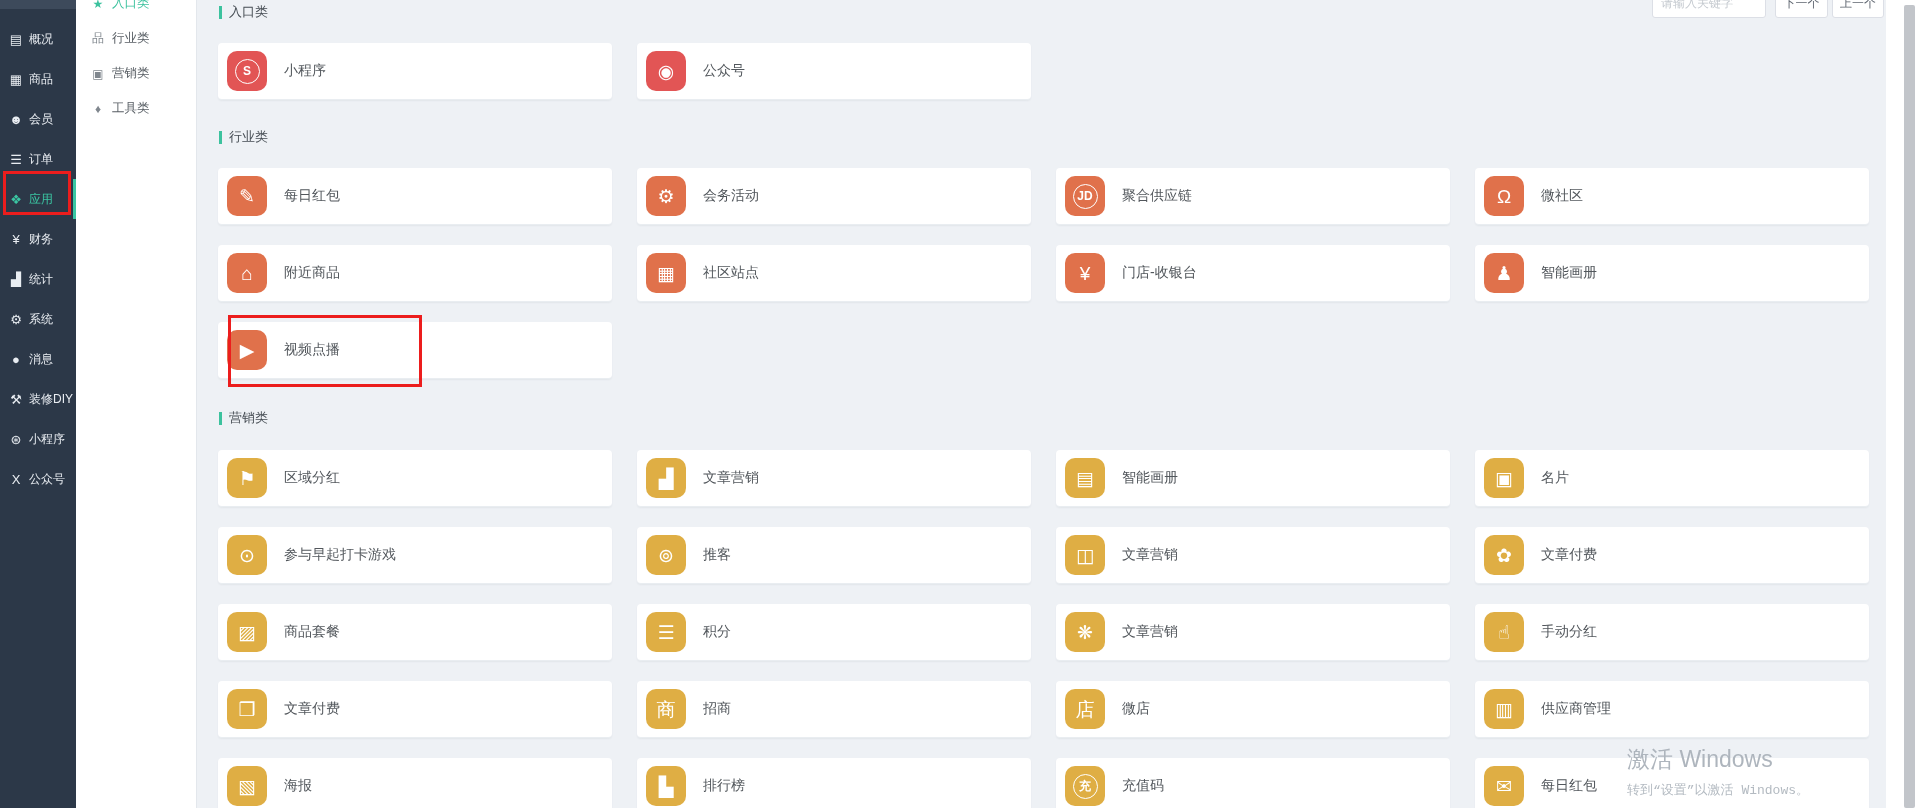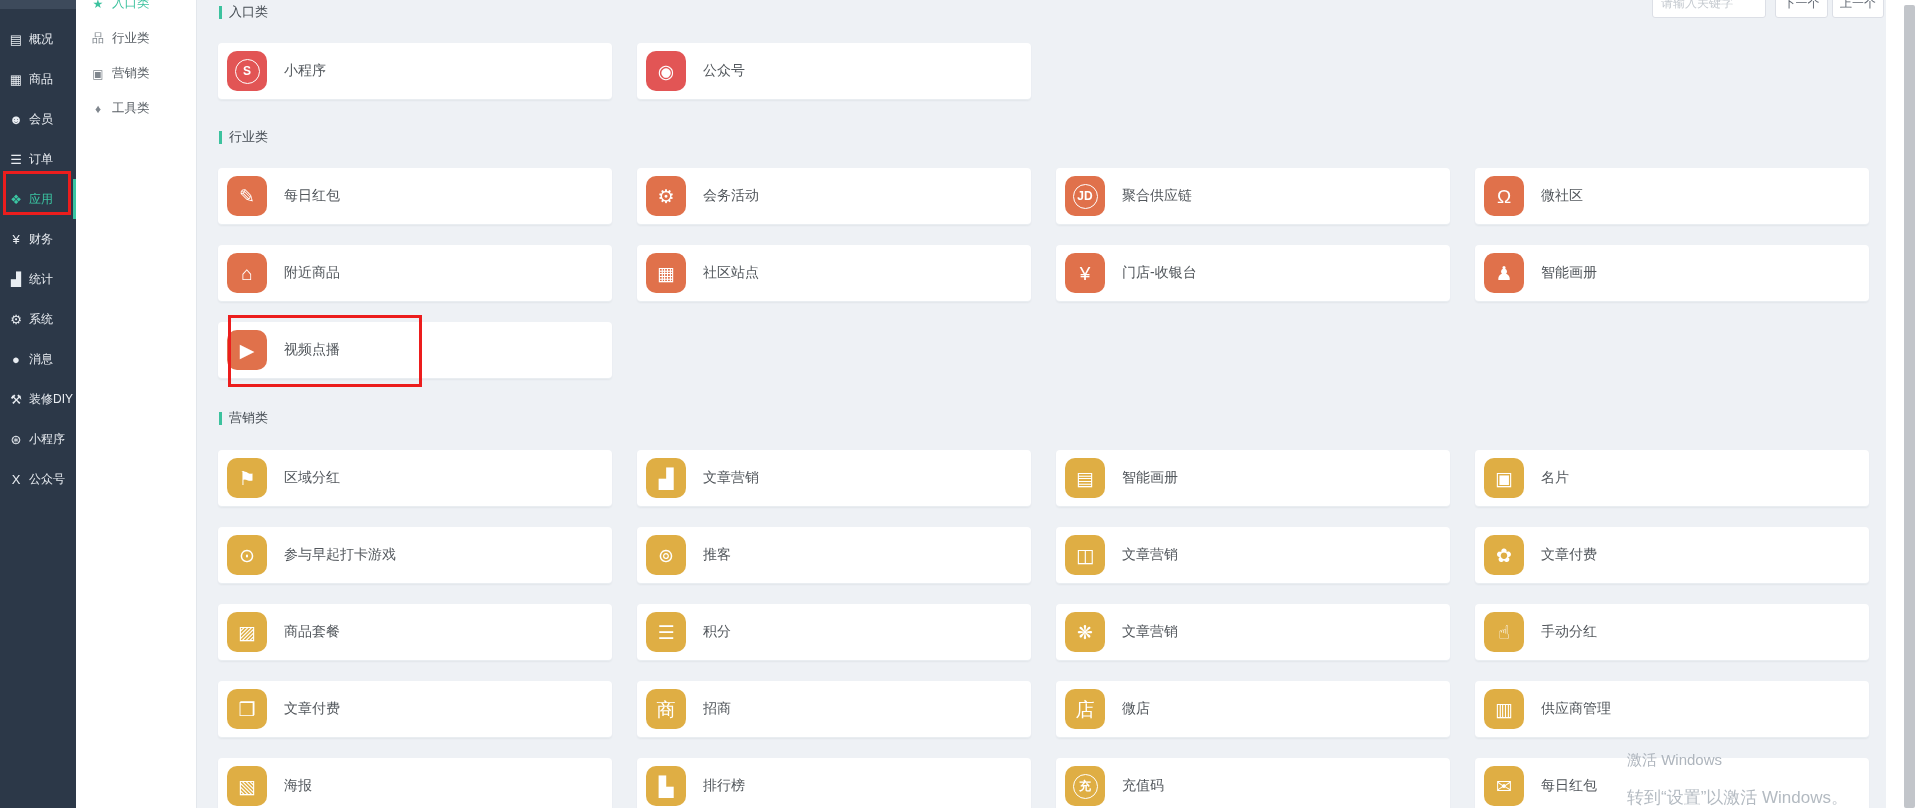"激活 Windows" .wm .l1 { font-size: 15px -> 23px }
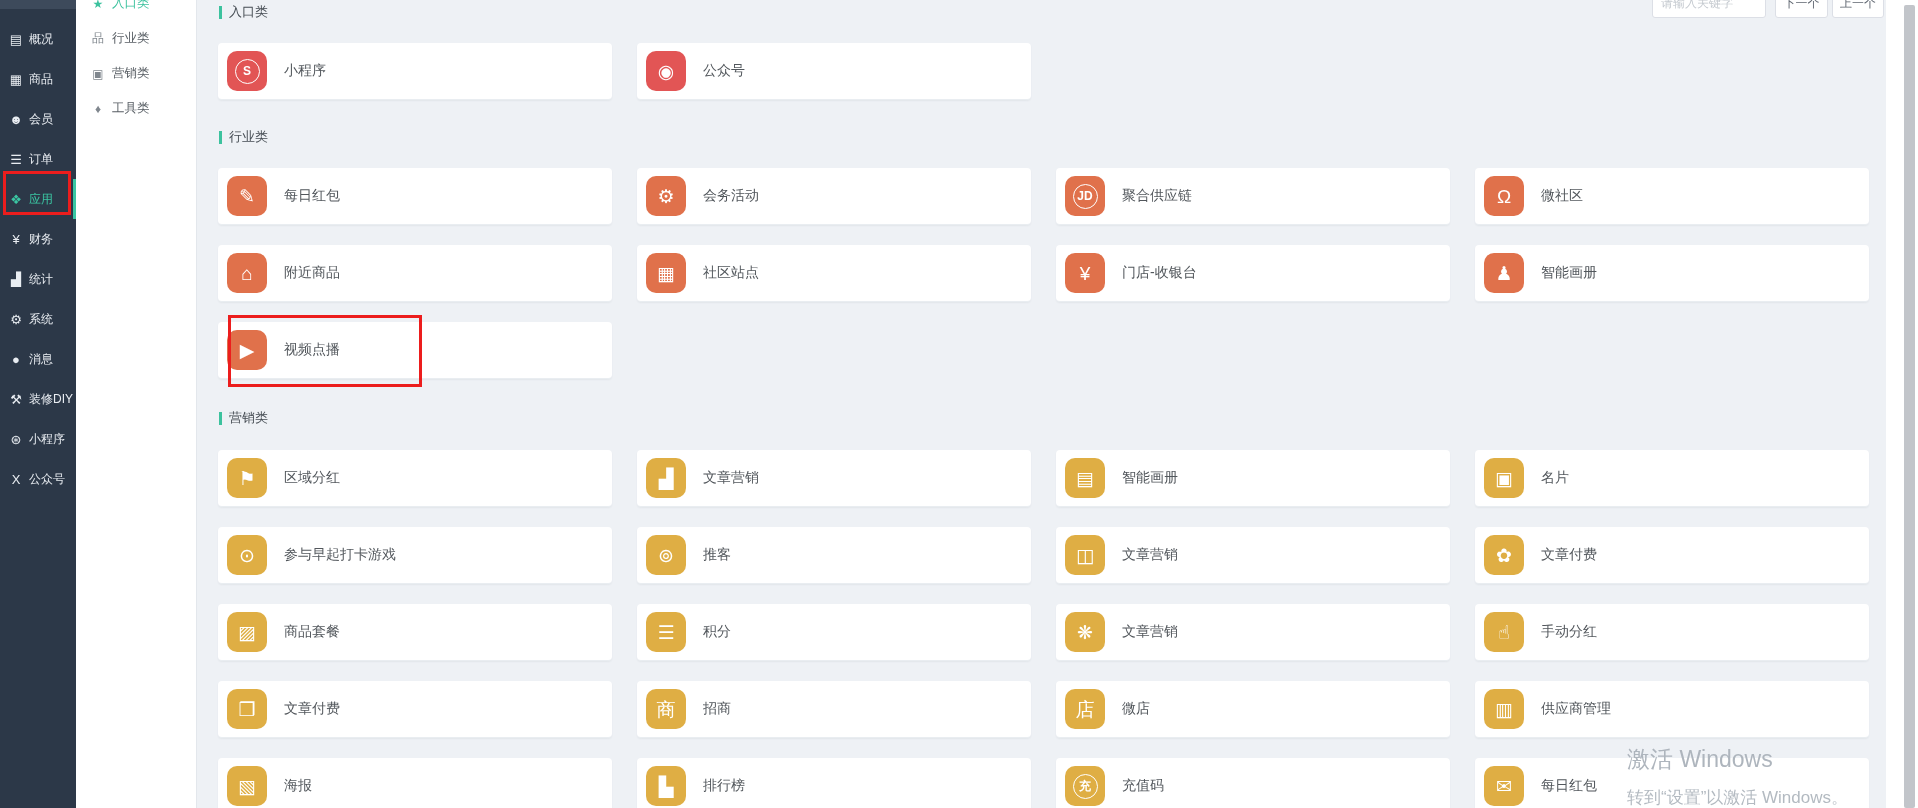"转到“设置”以激活 Windows。" .wm .l2 { font-family: none -> Liberation Mono, monospace; font-size: 17px -> 13px; margin-top: 18px -> 11px }
